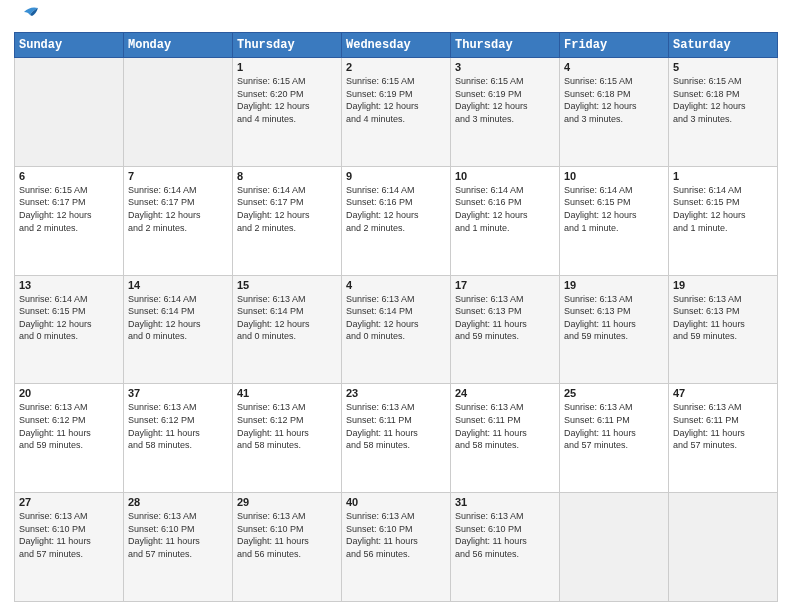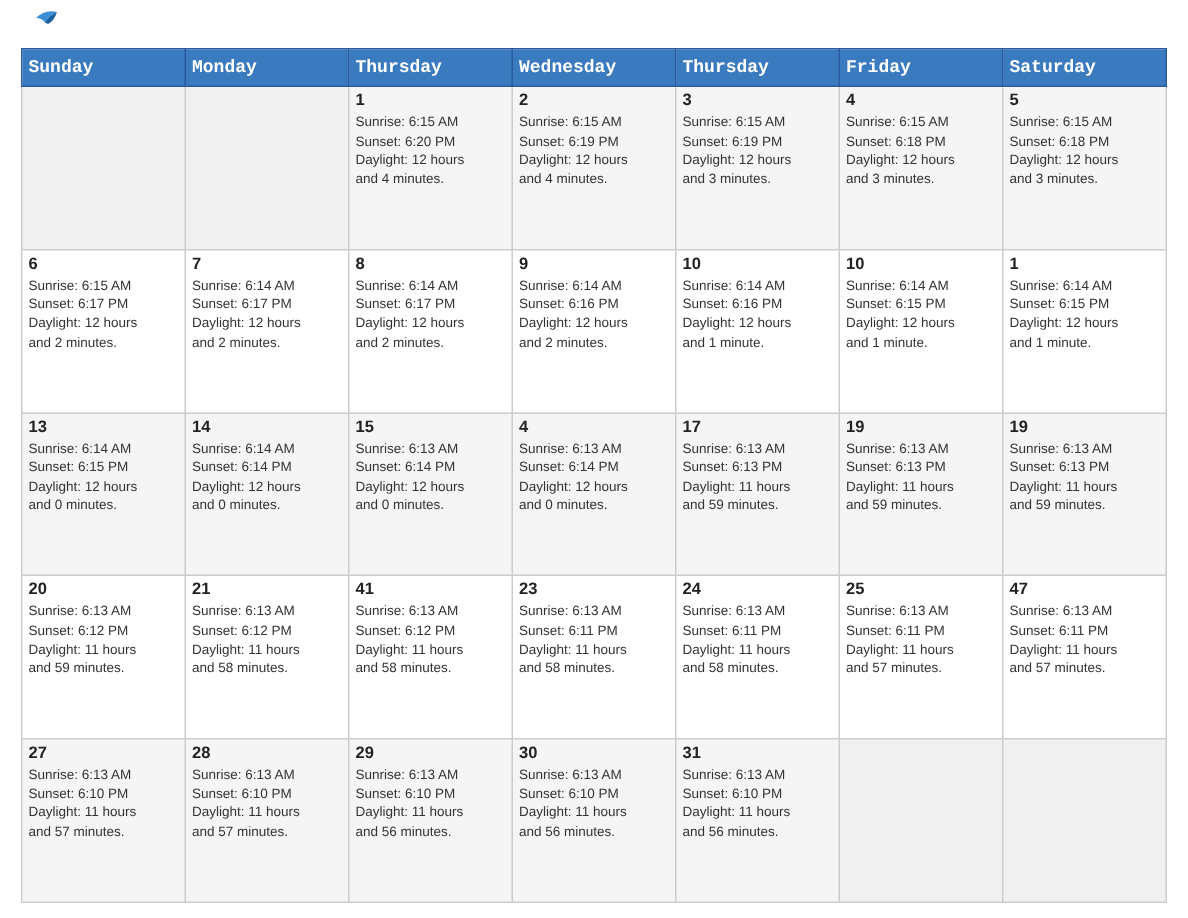"21" span.day-num { text: 21 -> 37 }
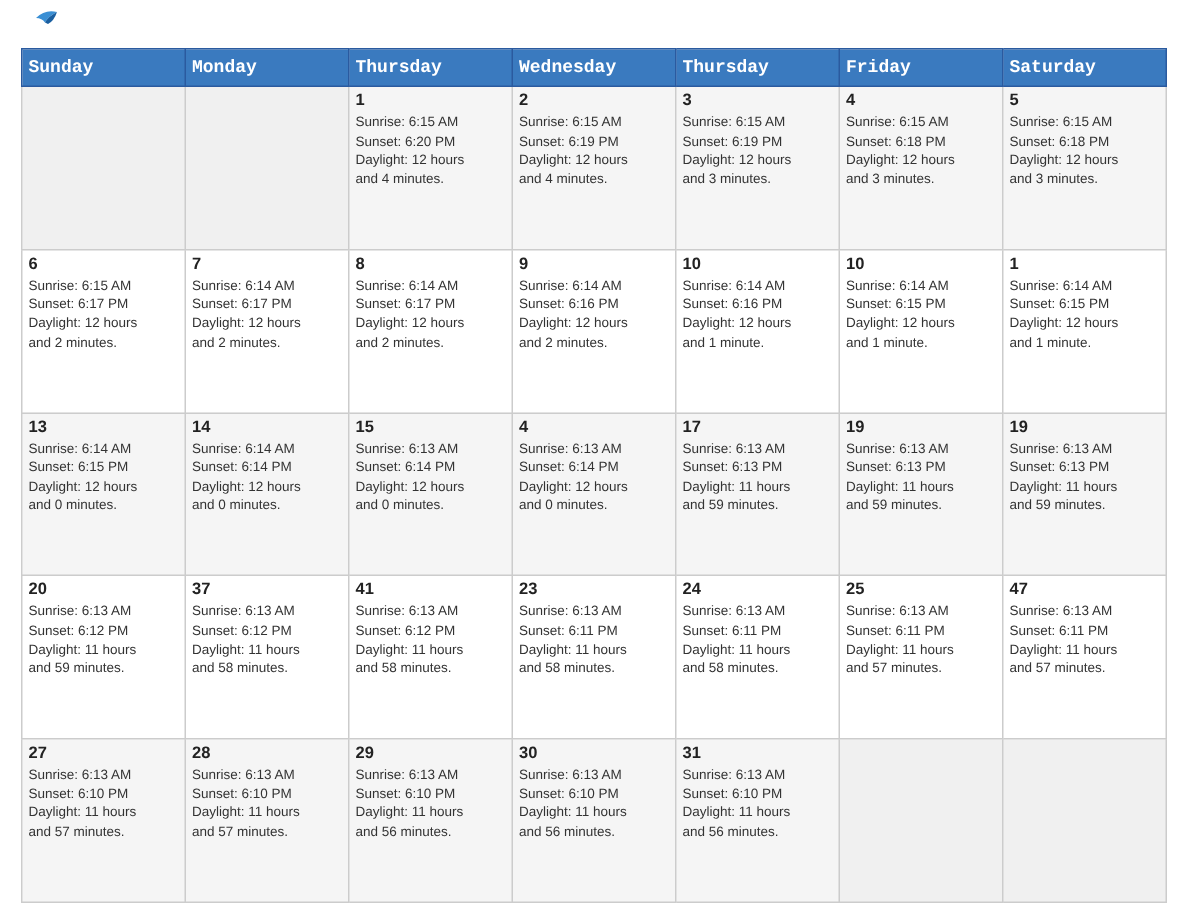"30" span.day-num { text: 30 -> 40 }
